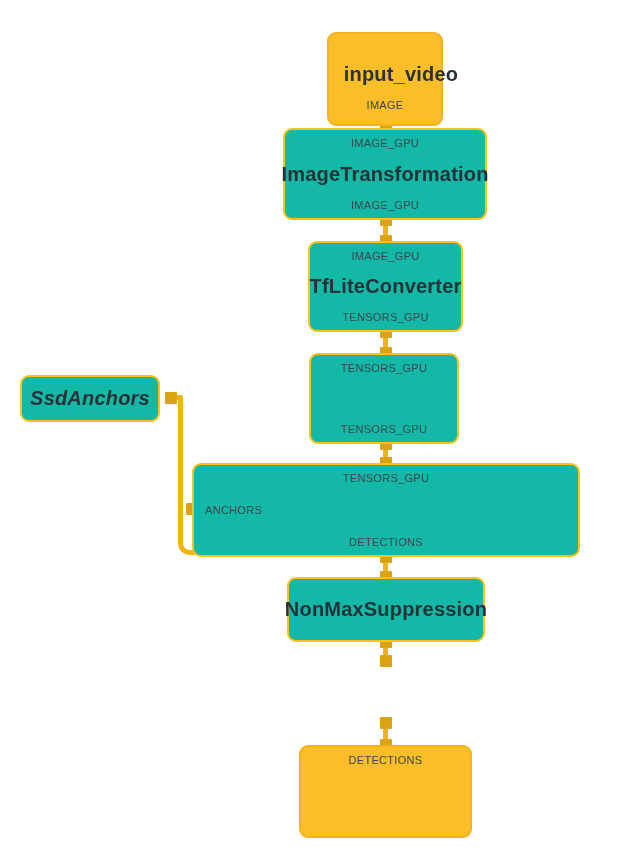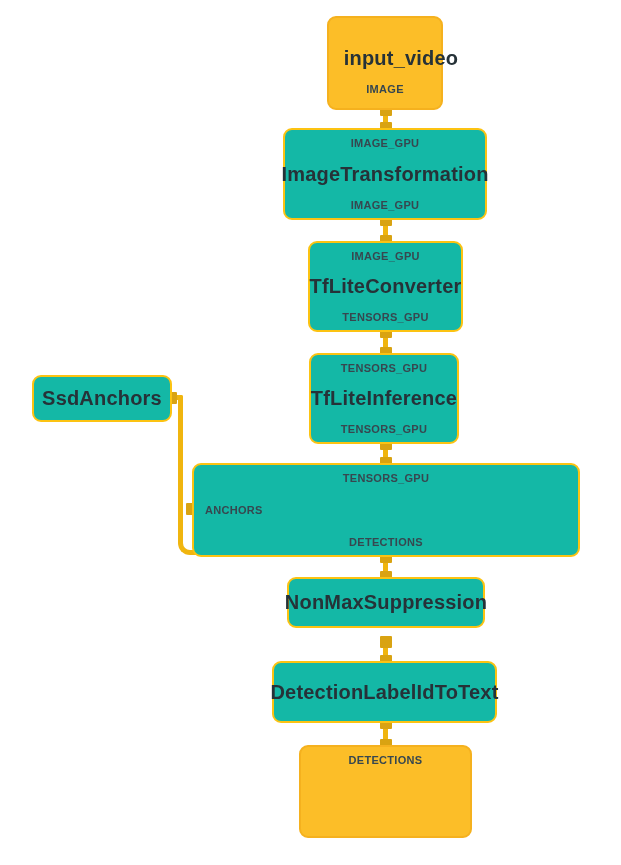"input_video" div.node { top: 16px -> 32px }
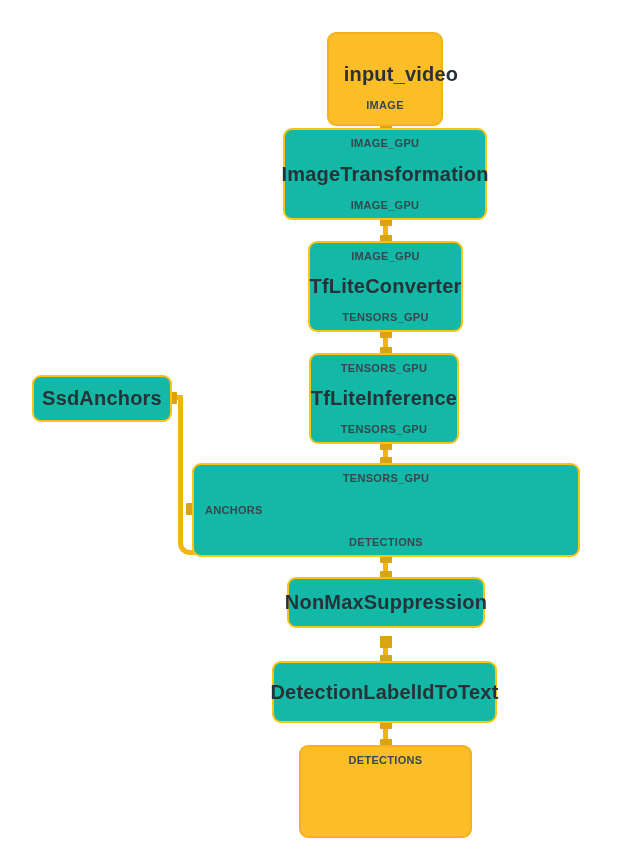"IMAGE" .port-label { font-weight: bold -> none }
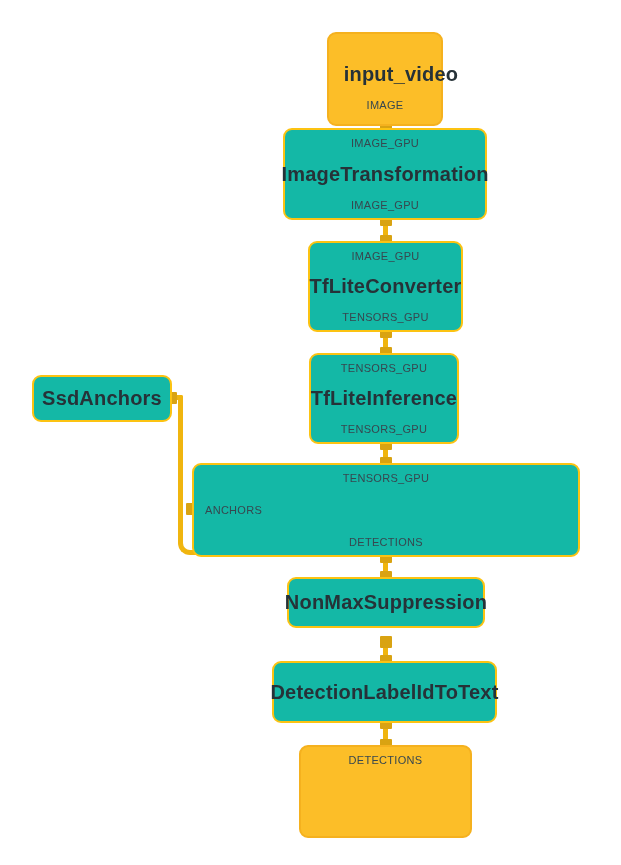"SsdAnchors" div.node { font-style: none -> italic; left: 32px -> 20px }
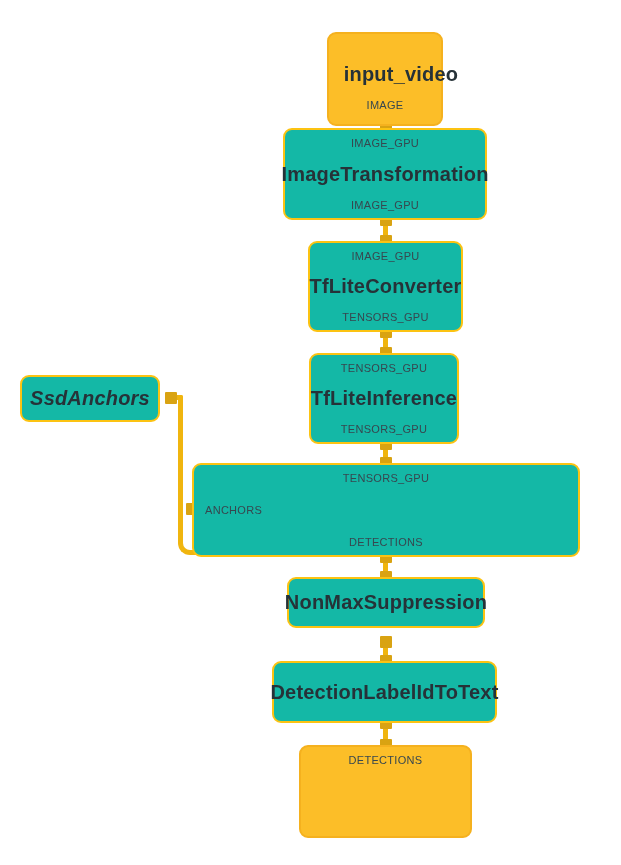"TfLiteInference" div.node-title { html: <div>TfLiteInference</div> -> none }
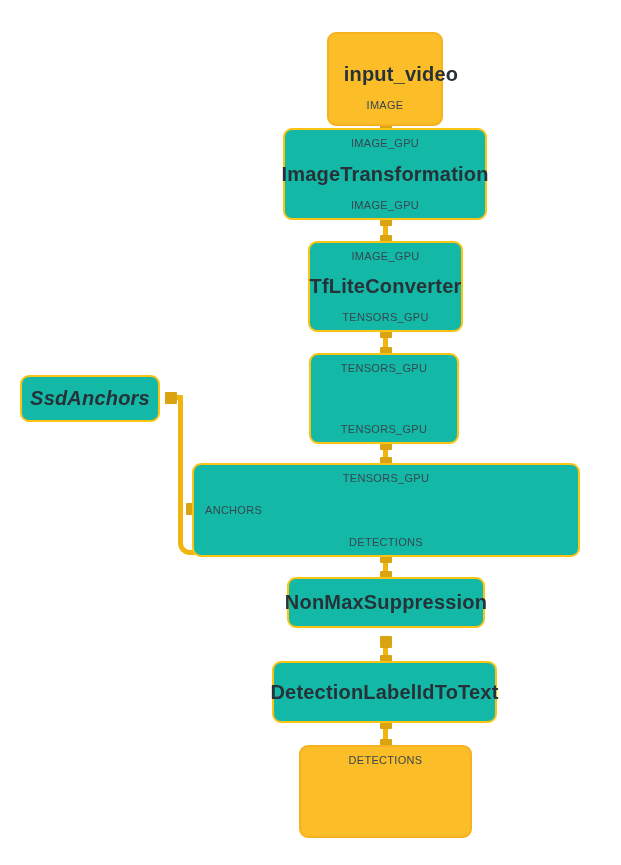"NonMaxSuppression" div.node { height: 51px -> 65px }
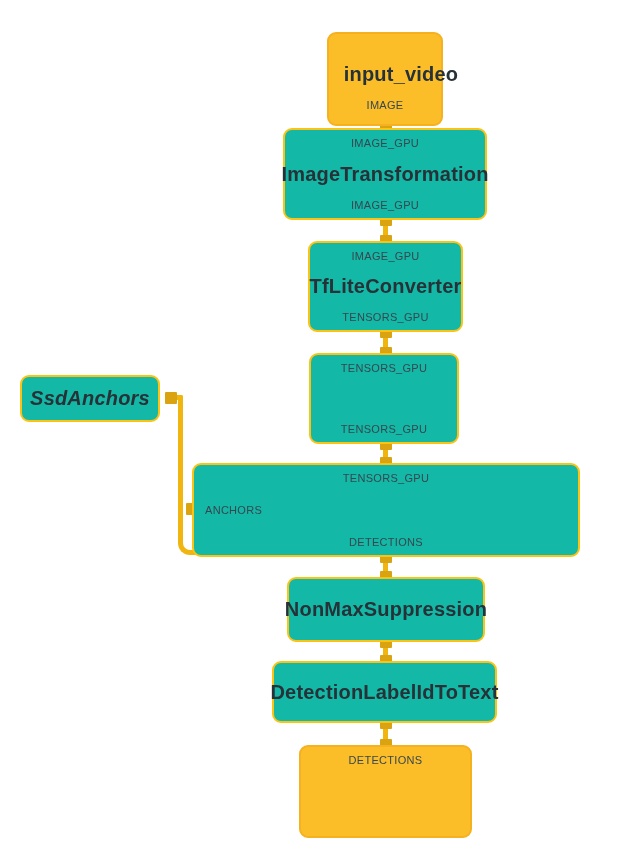"DetectionLabelIdToText" div.node { html: <div> <div>DetectionLabelIdToText</div> </div> -> none }
